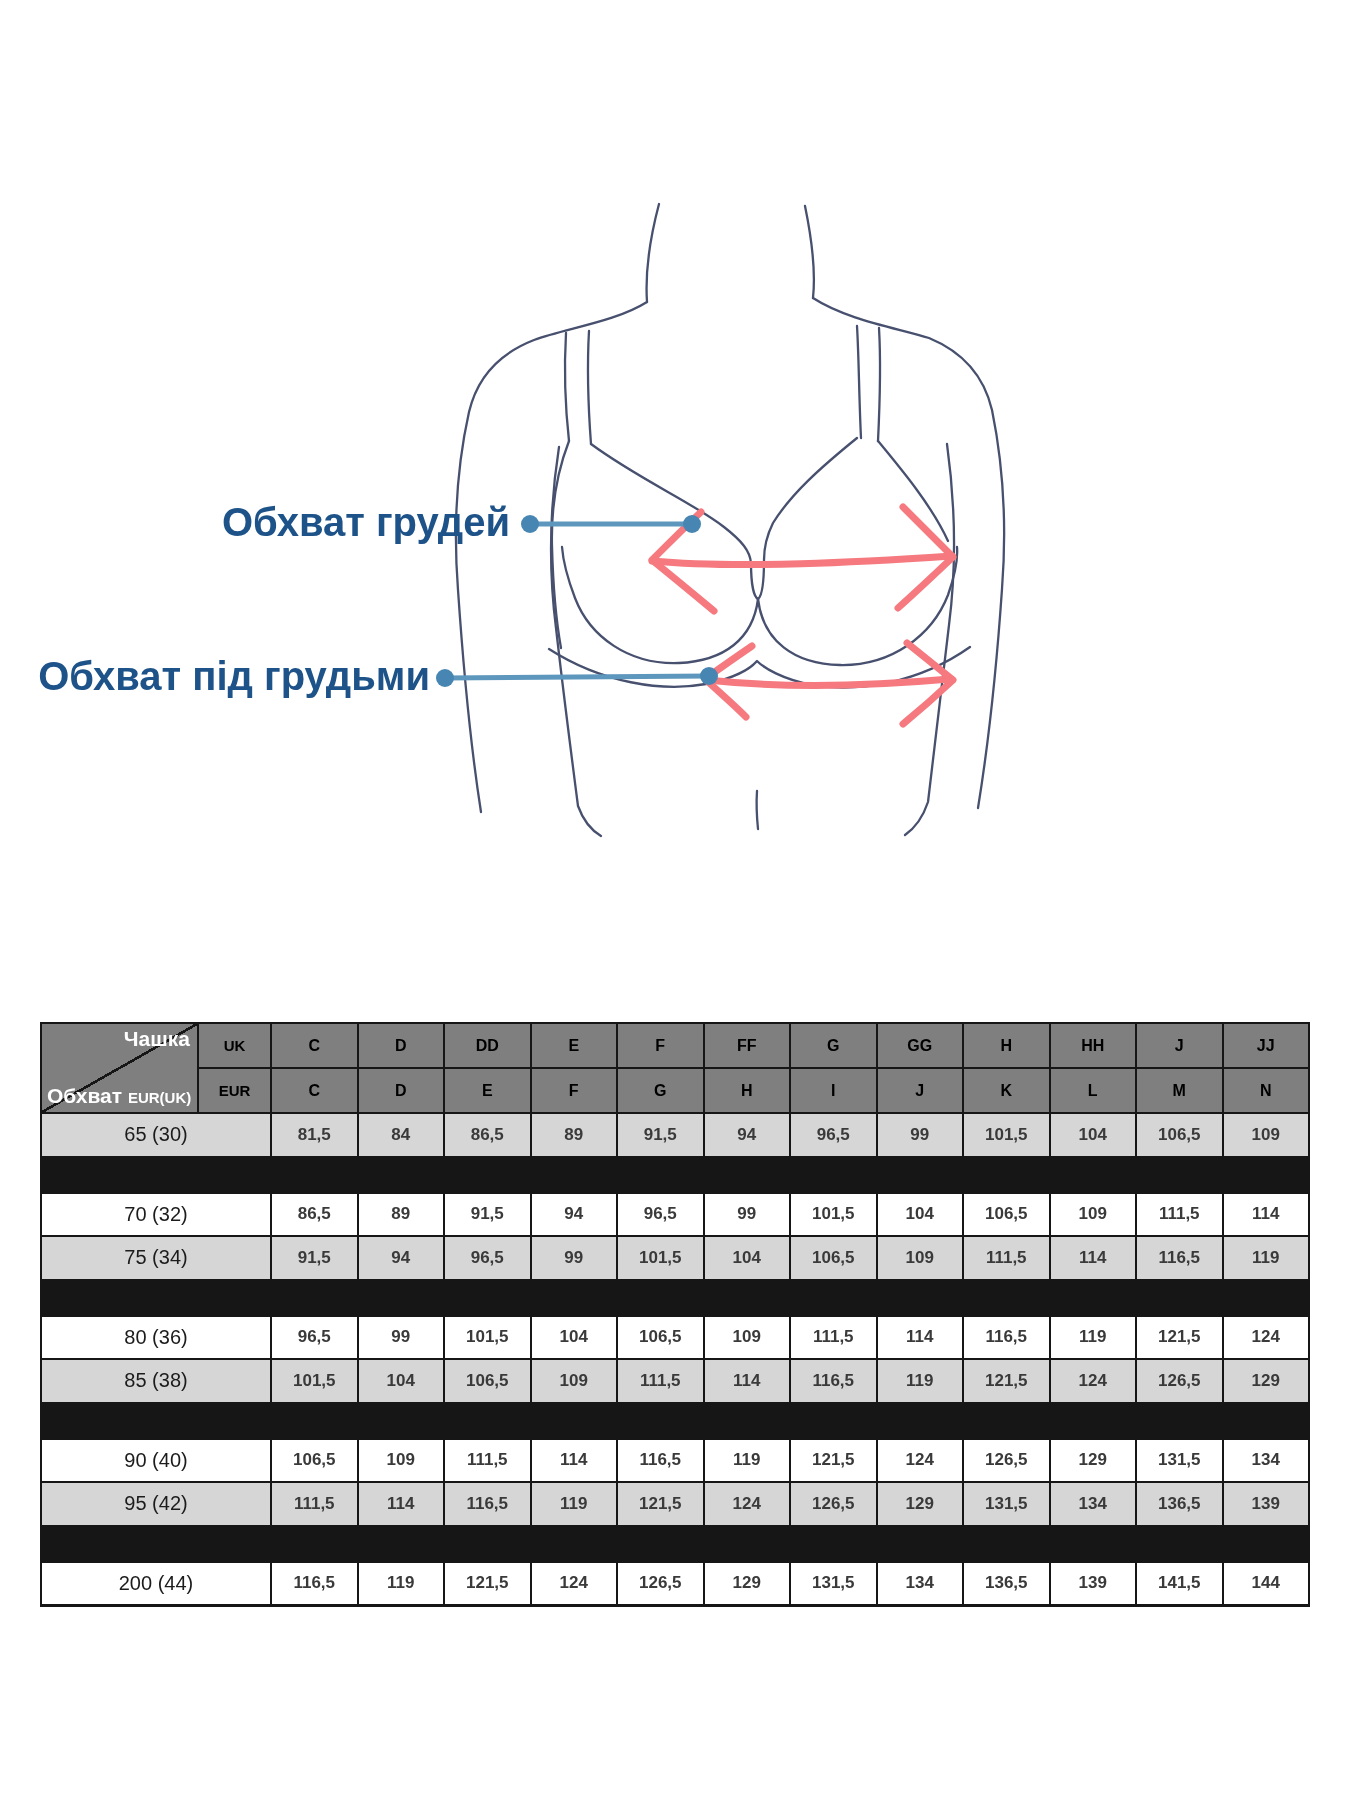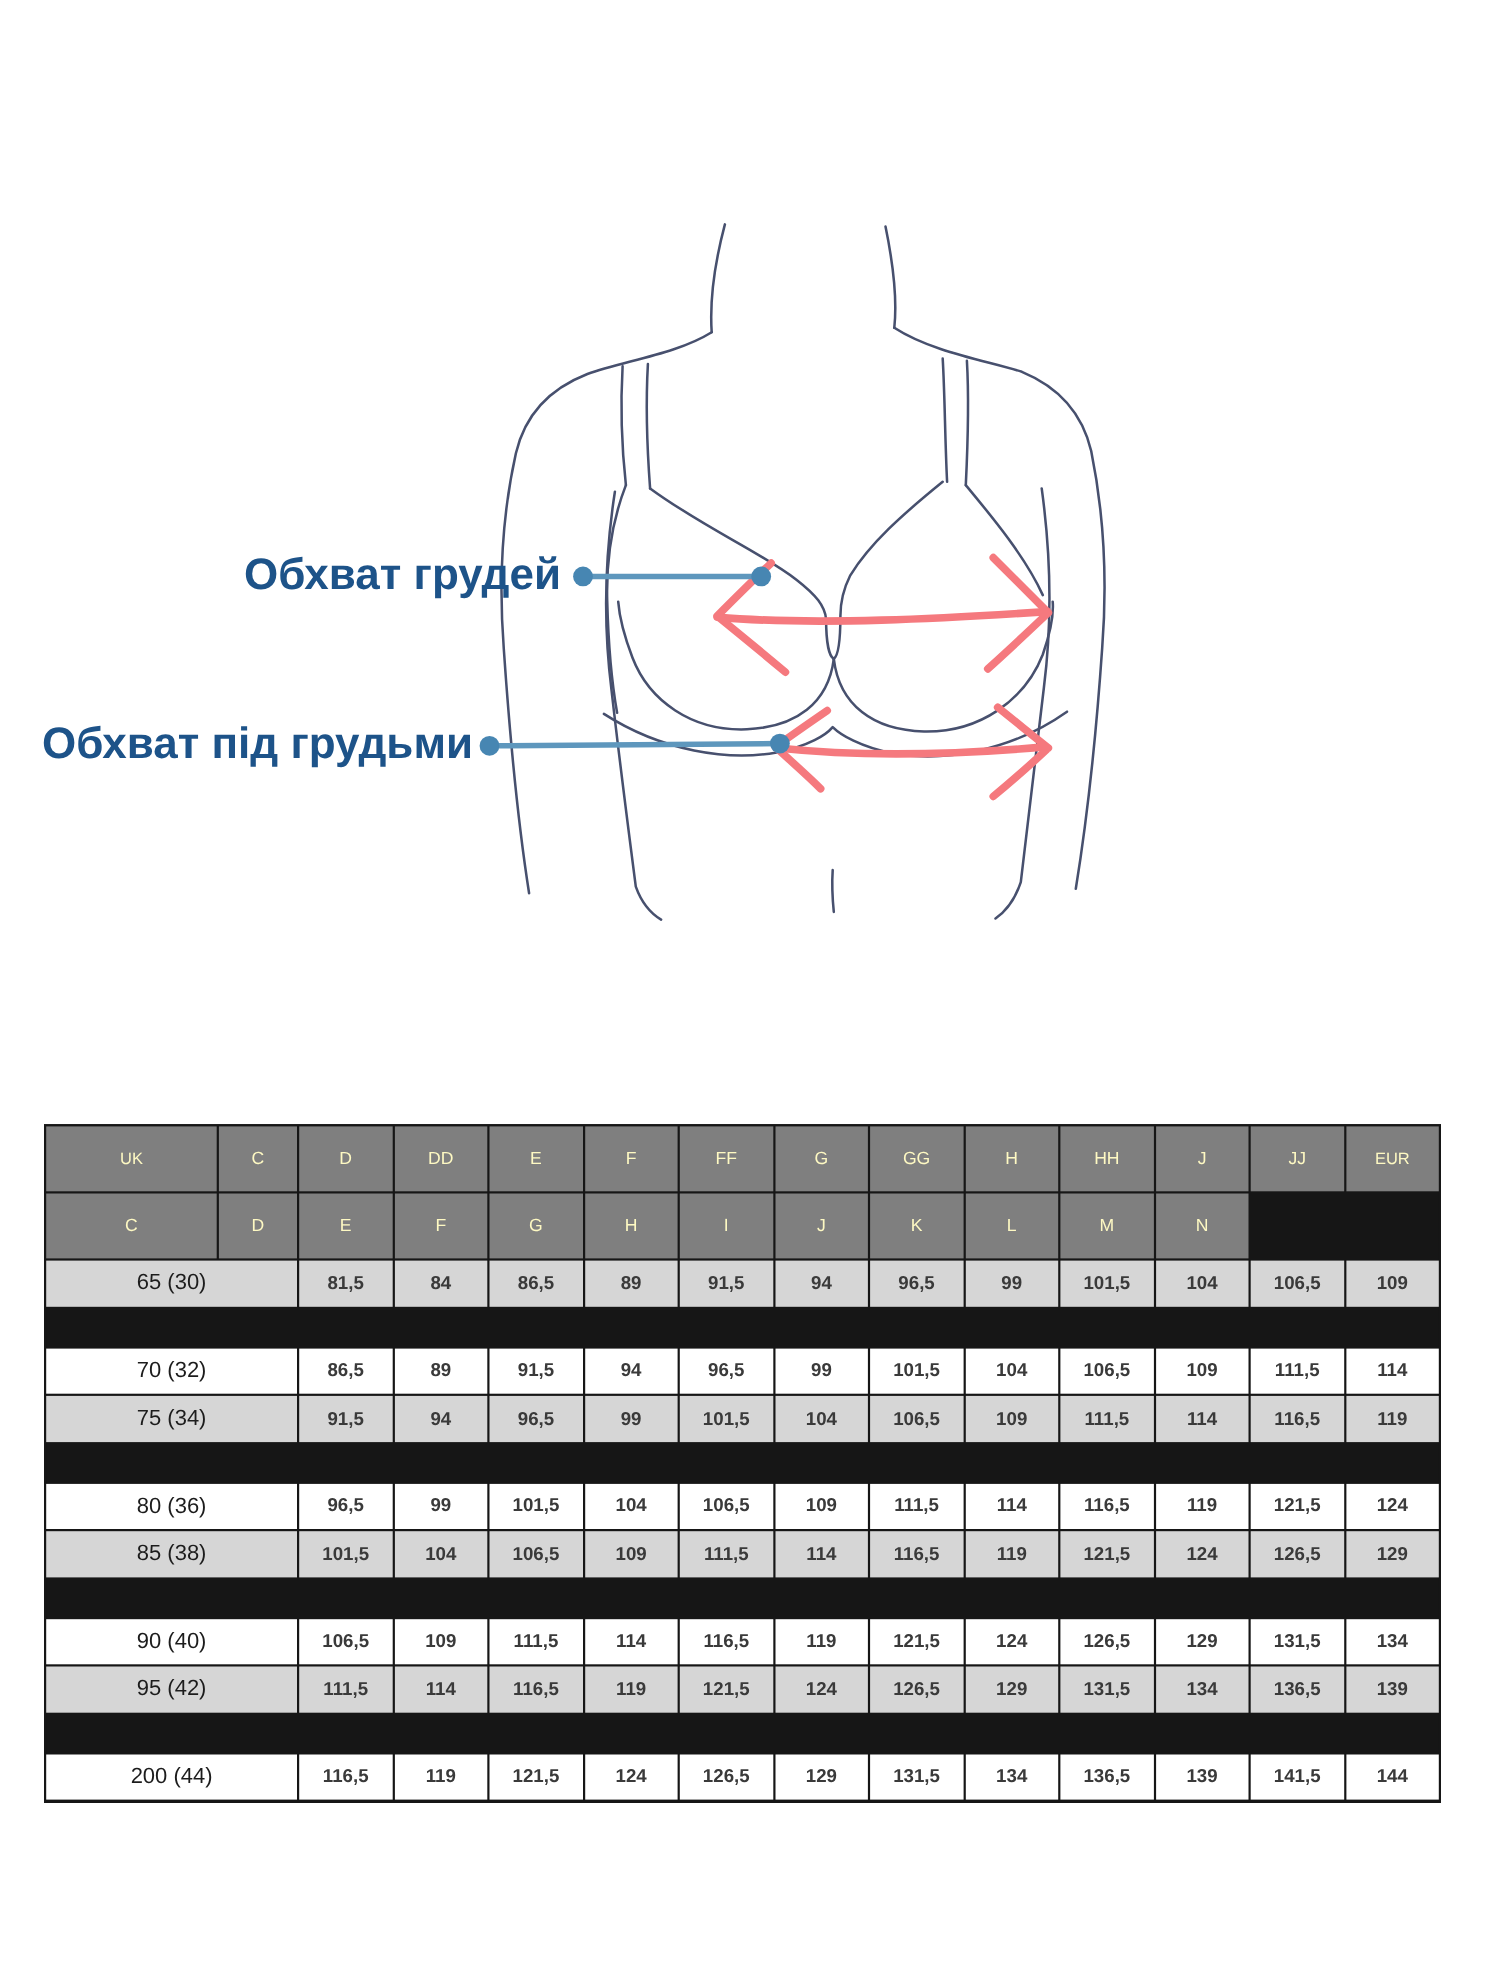"Чашка" div.corner { html: none -> <div> <span>Чашка</span> <span><span>Обхват </span><span>EUR(UK)</span></span> </div> }
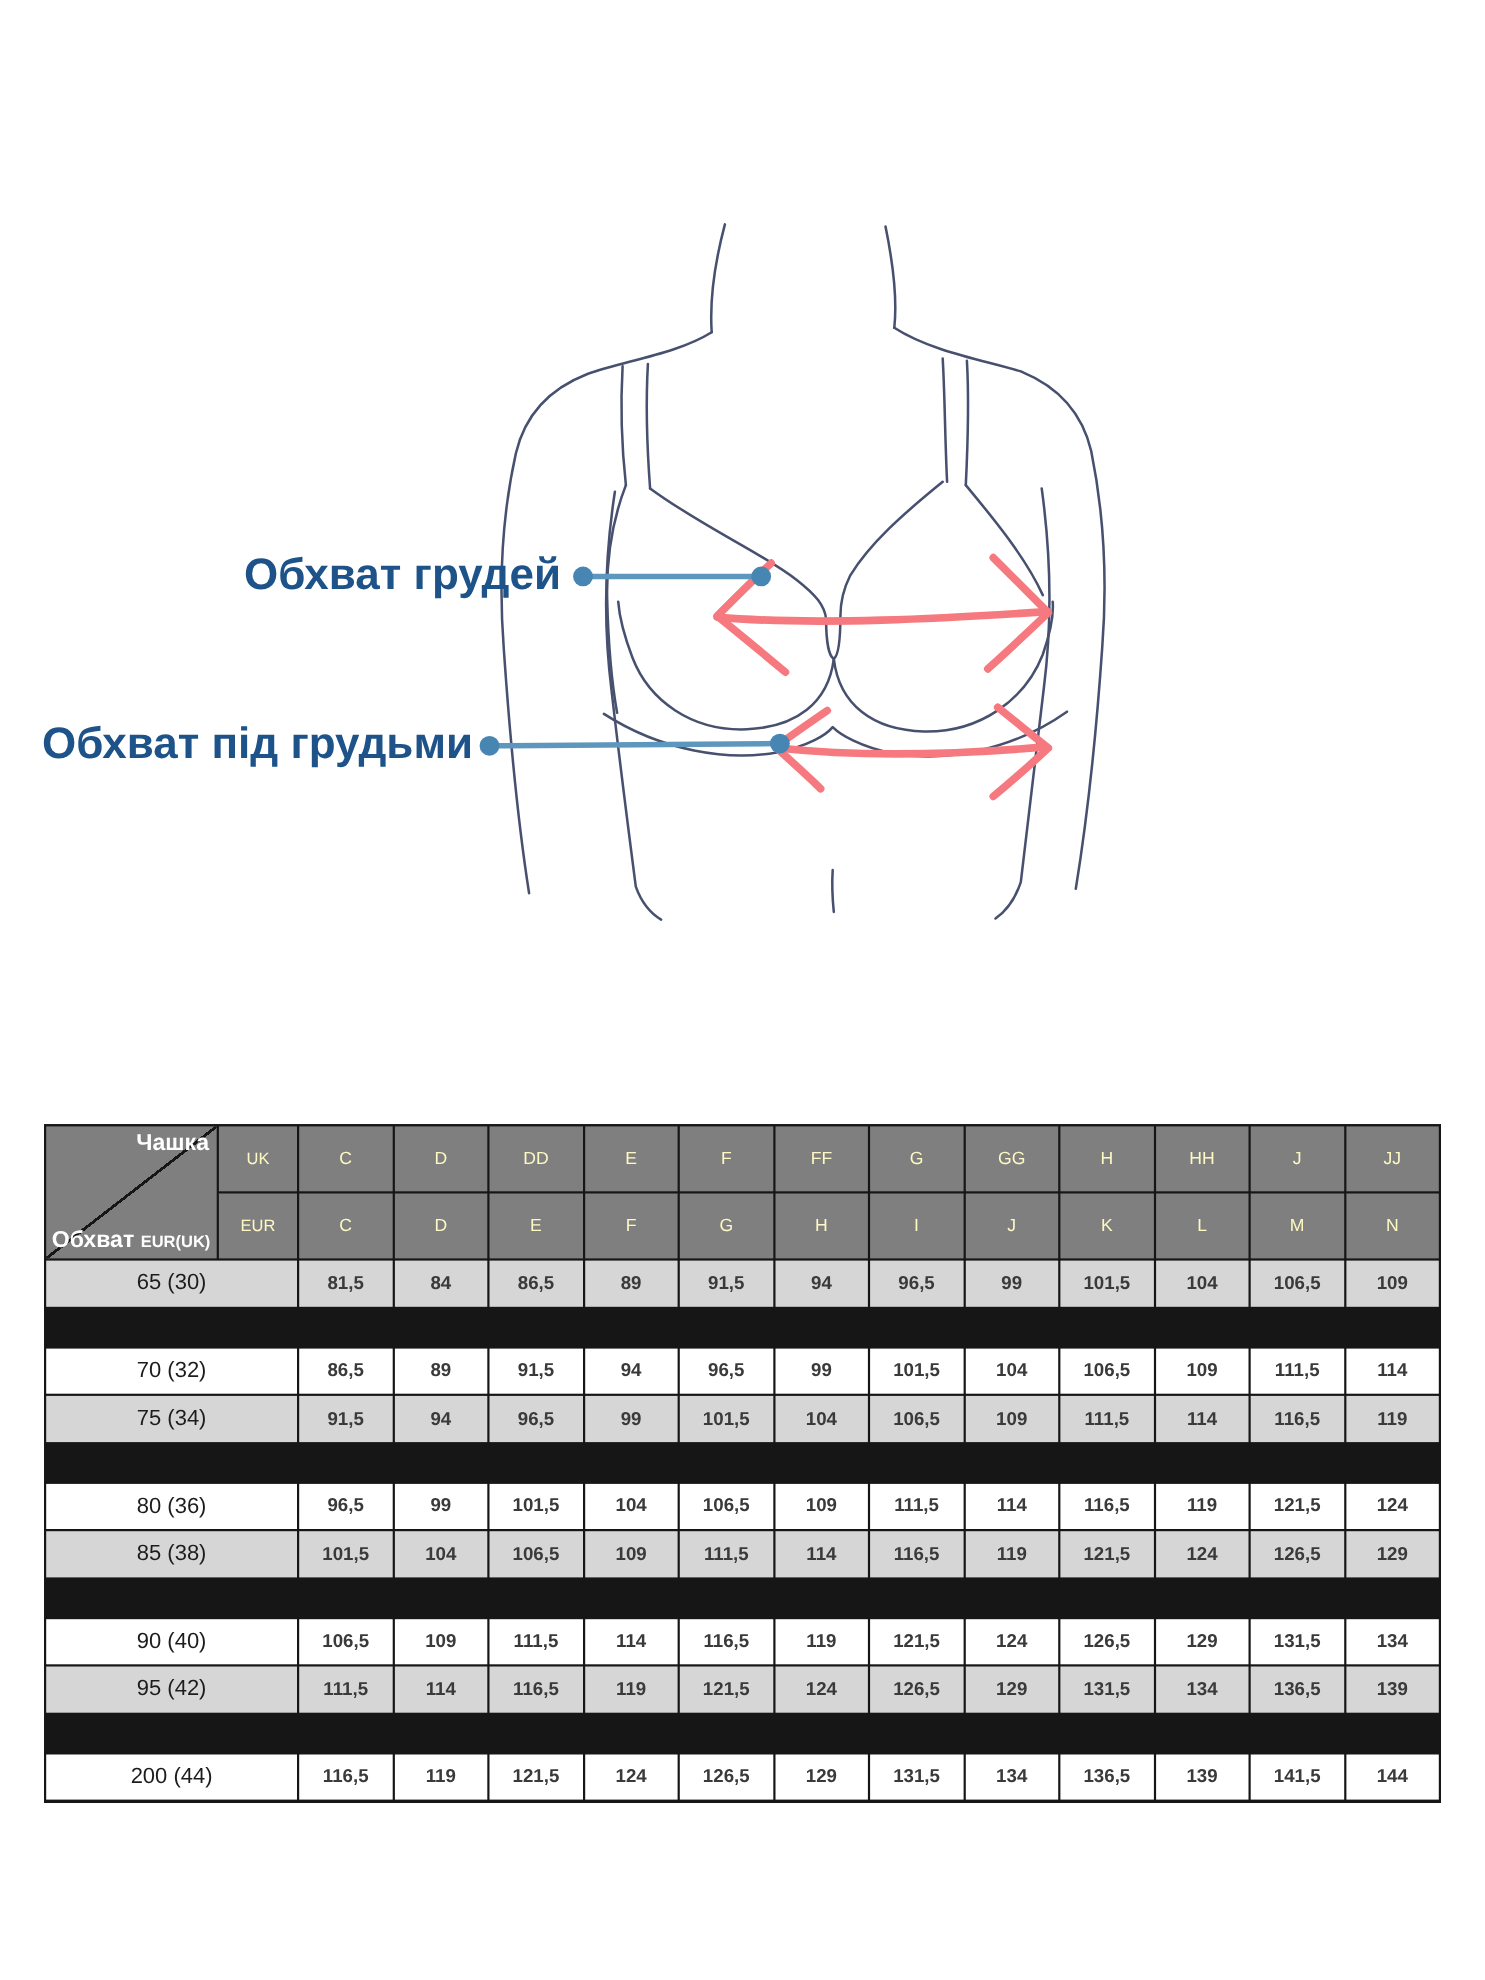"UK" .h-cell { color: #fef9c3 -> #000000; font-weight: 400 -> 700; height: 59px -> 43px }
